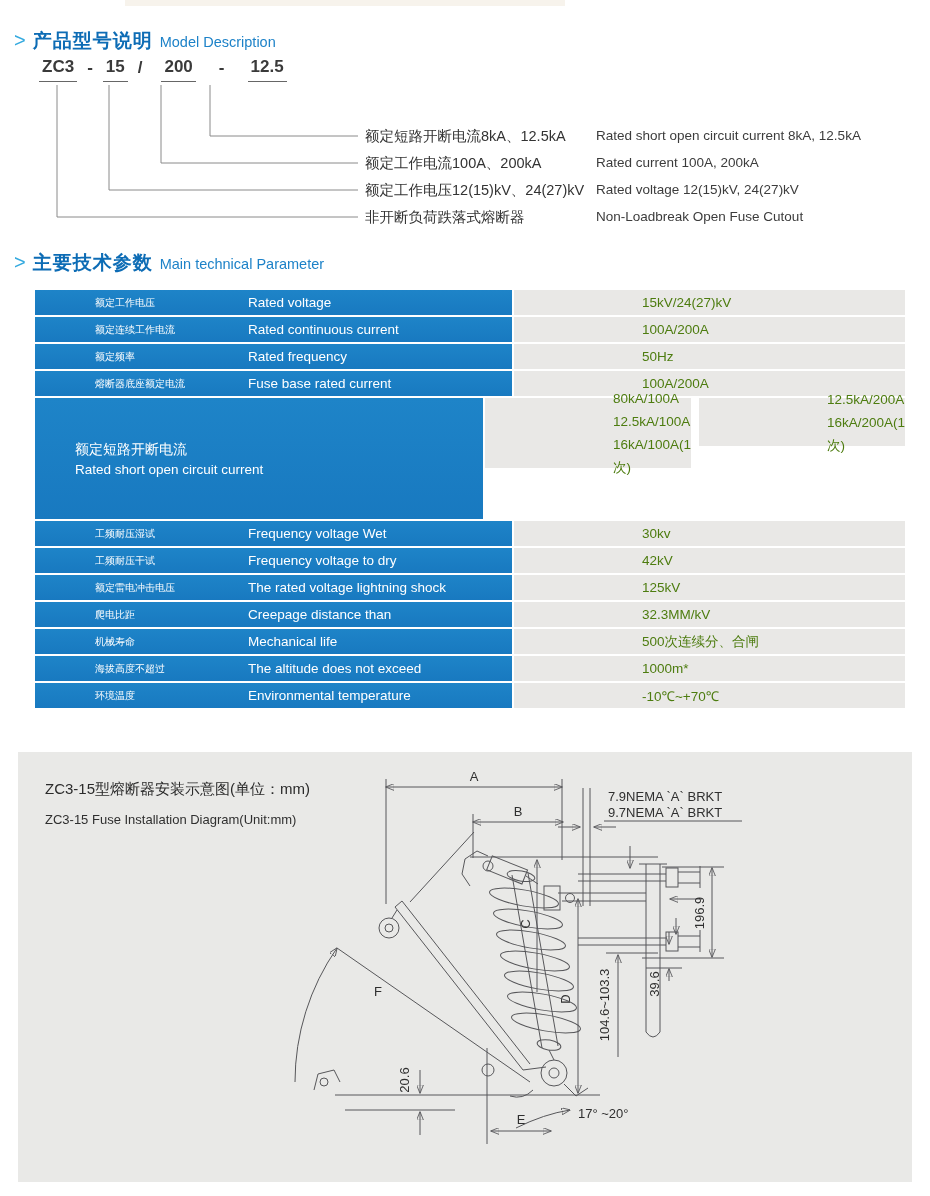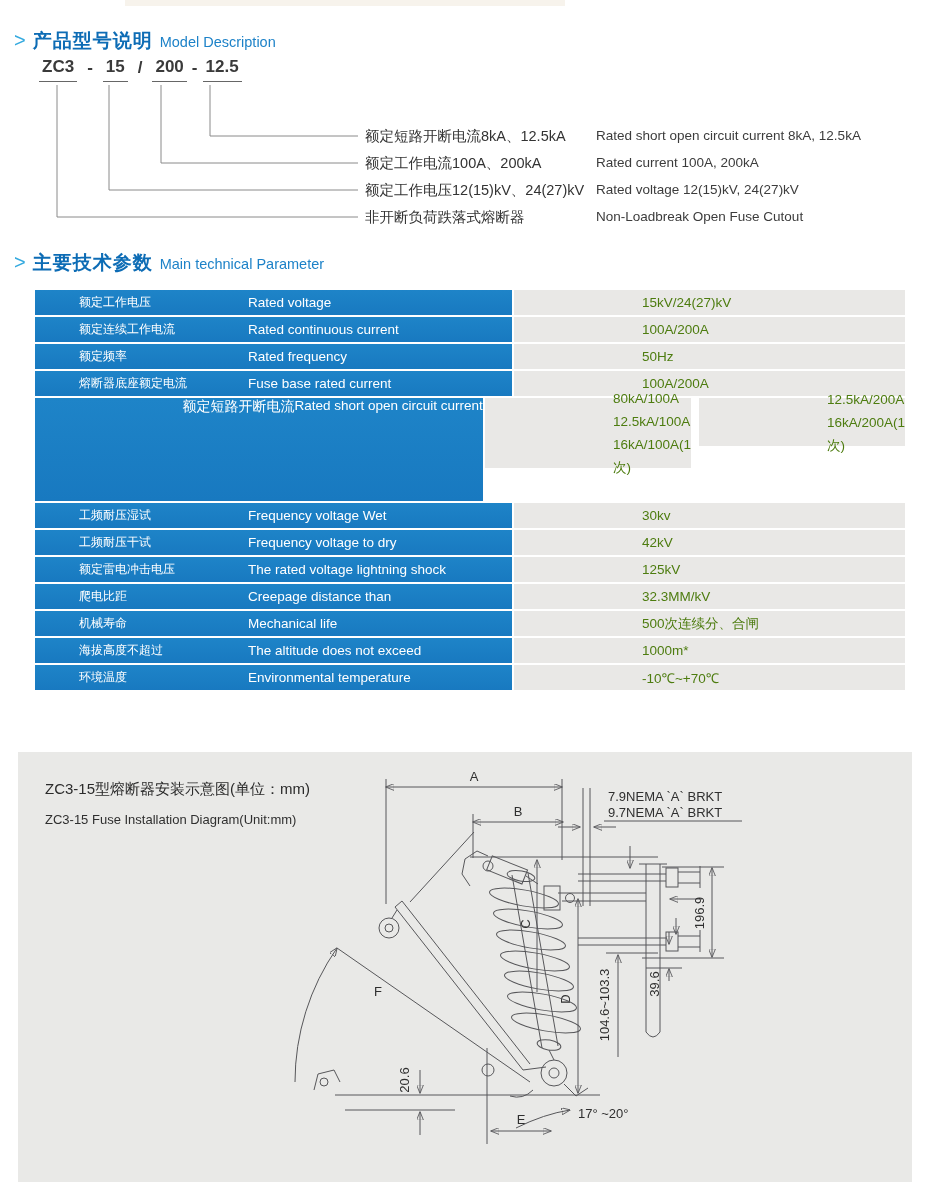"200" .seg { margin: 0 1px -> 0 10px }
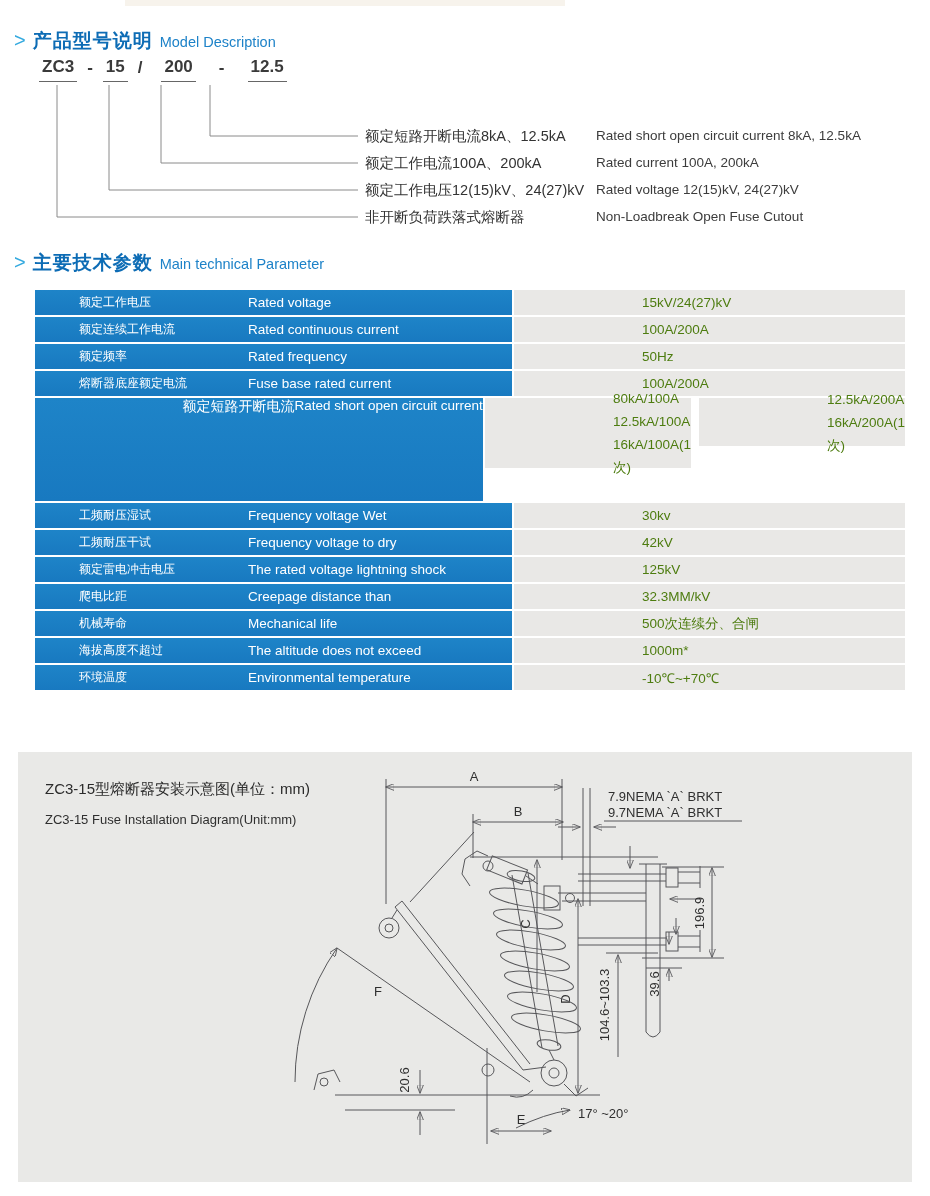"额定工作电压" .pzh { font-size: 12px -> 10px; padding-left: 44px -> 60px }
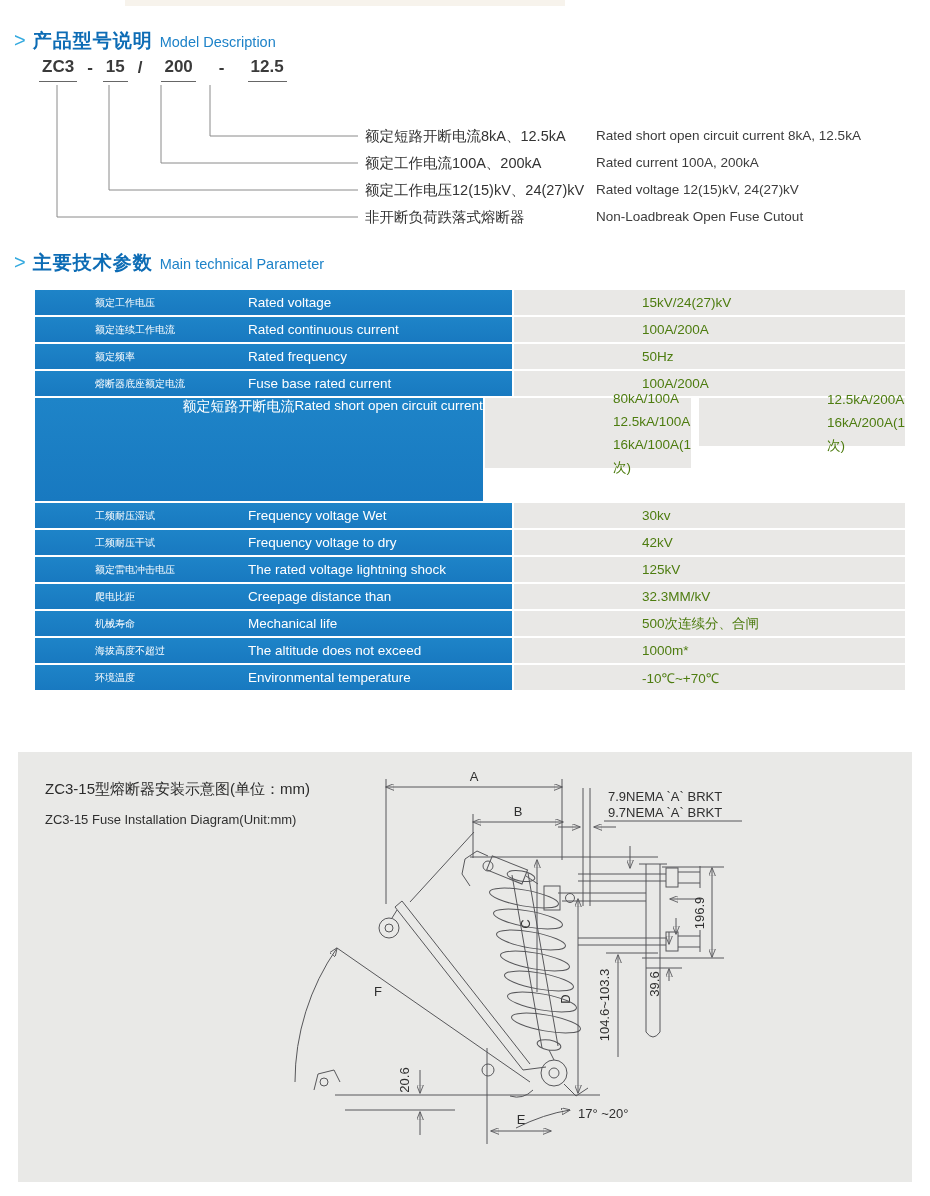"额定短路开断电流" .prow.big .pblue { flex-direction: row -> column; height: 103px -> 121px; justify-content: flex-end -> center }
